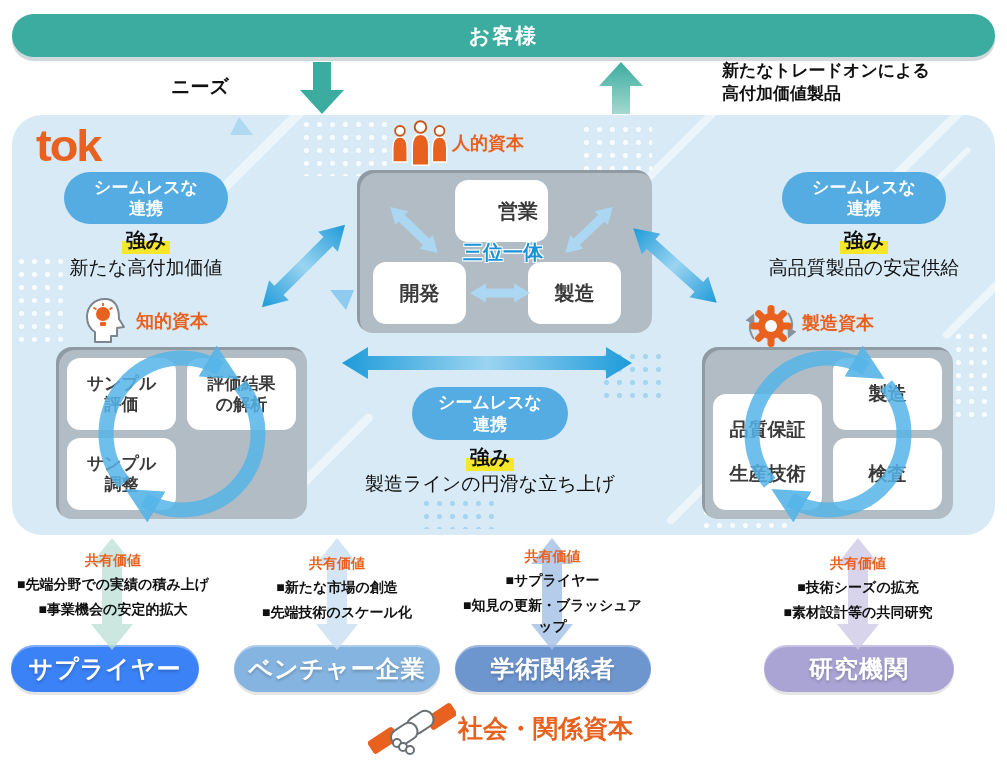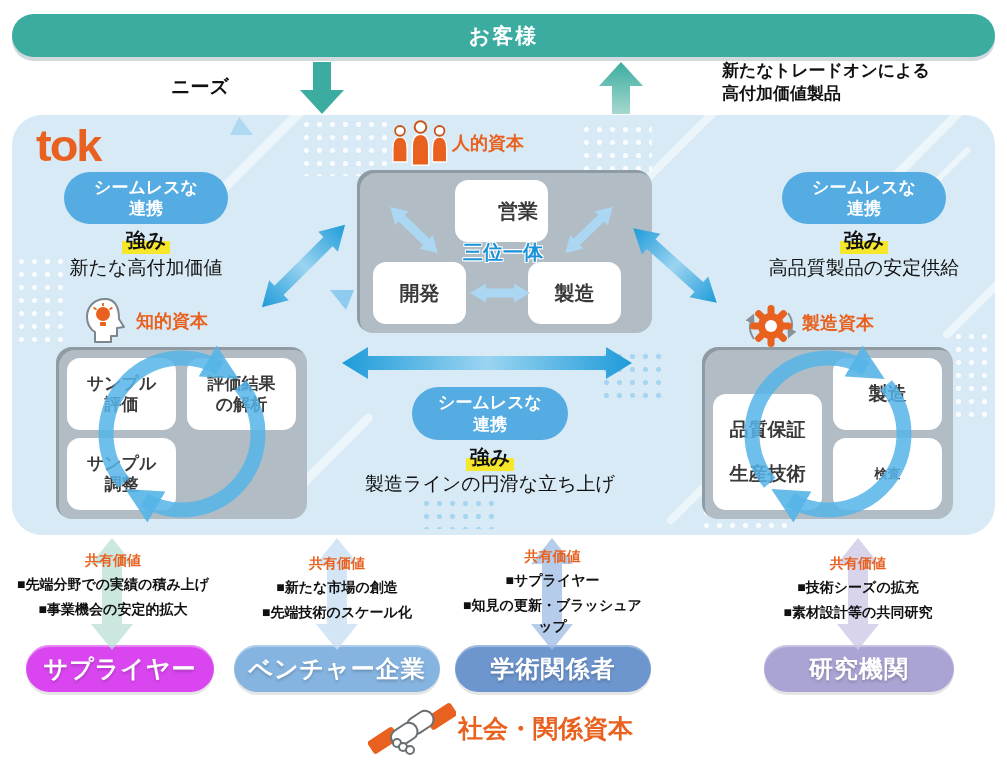"検査" div.wbox { font-size: 13px -> 19px }
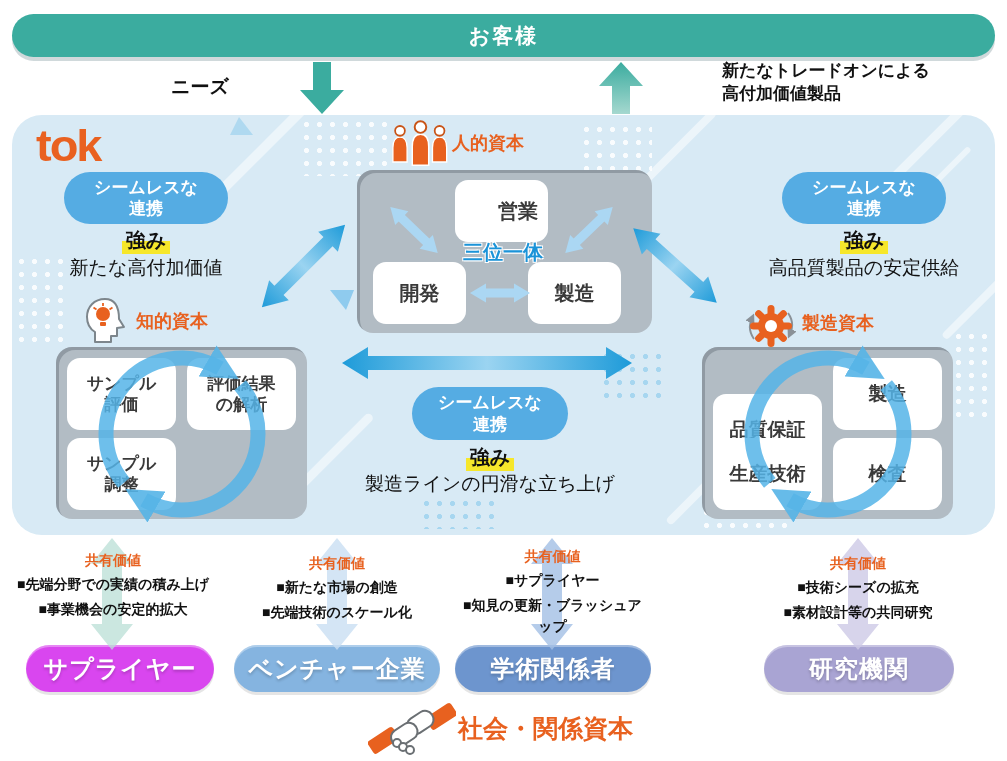"サプライヤー" .pill-1 { background: #d946ef -> #3b82f6; left: 26px -> 11px }
